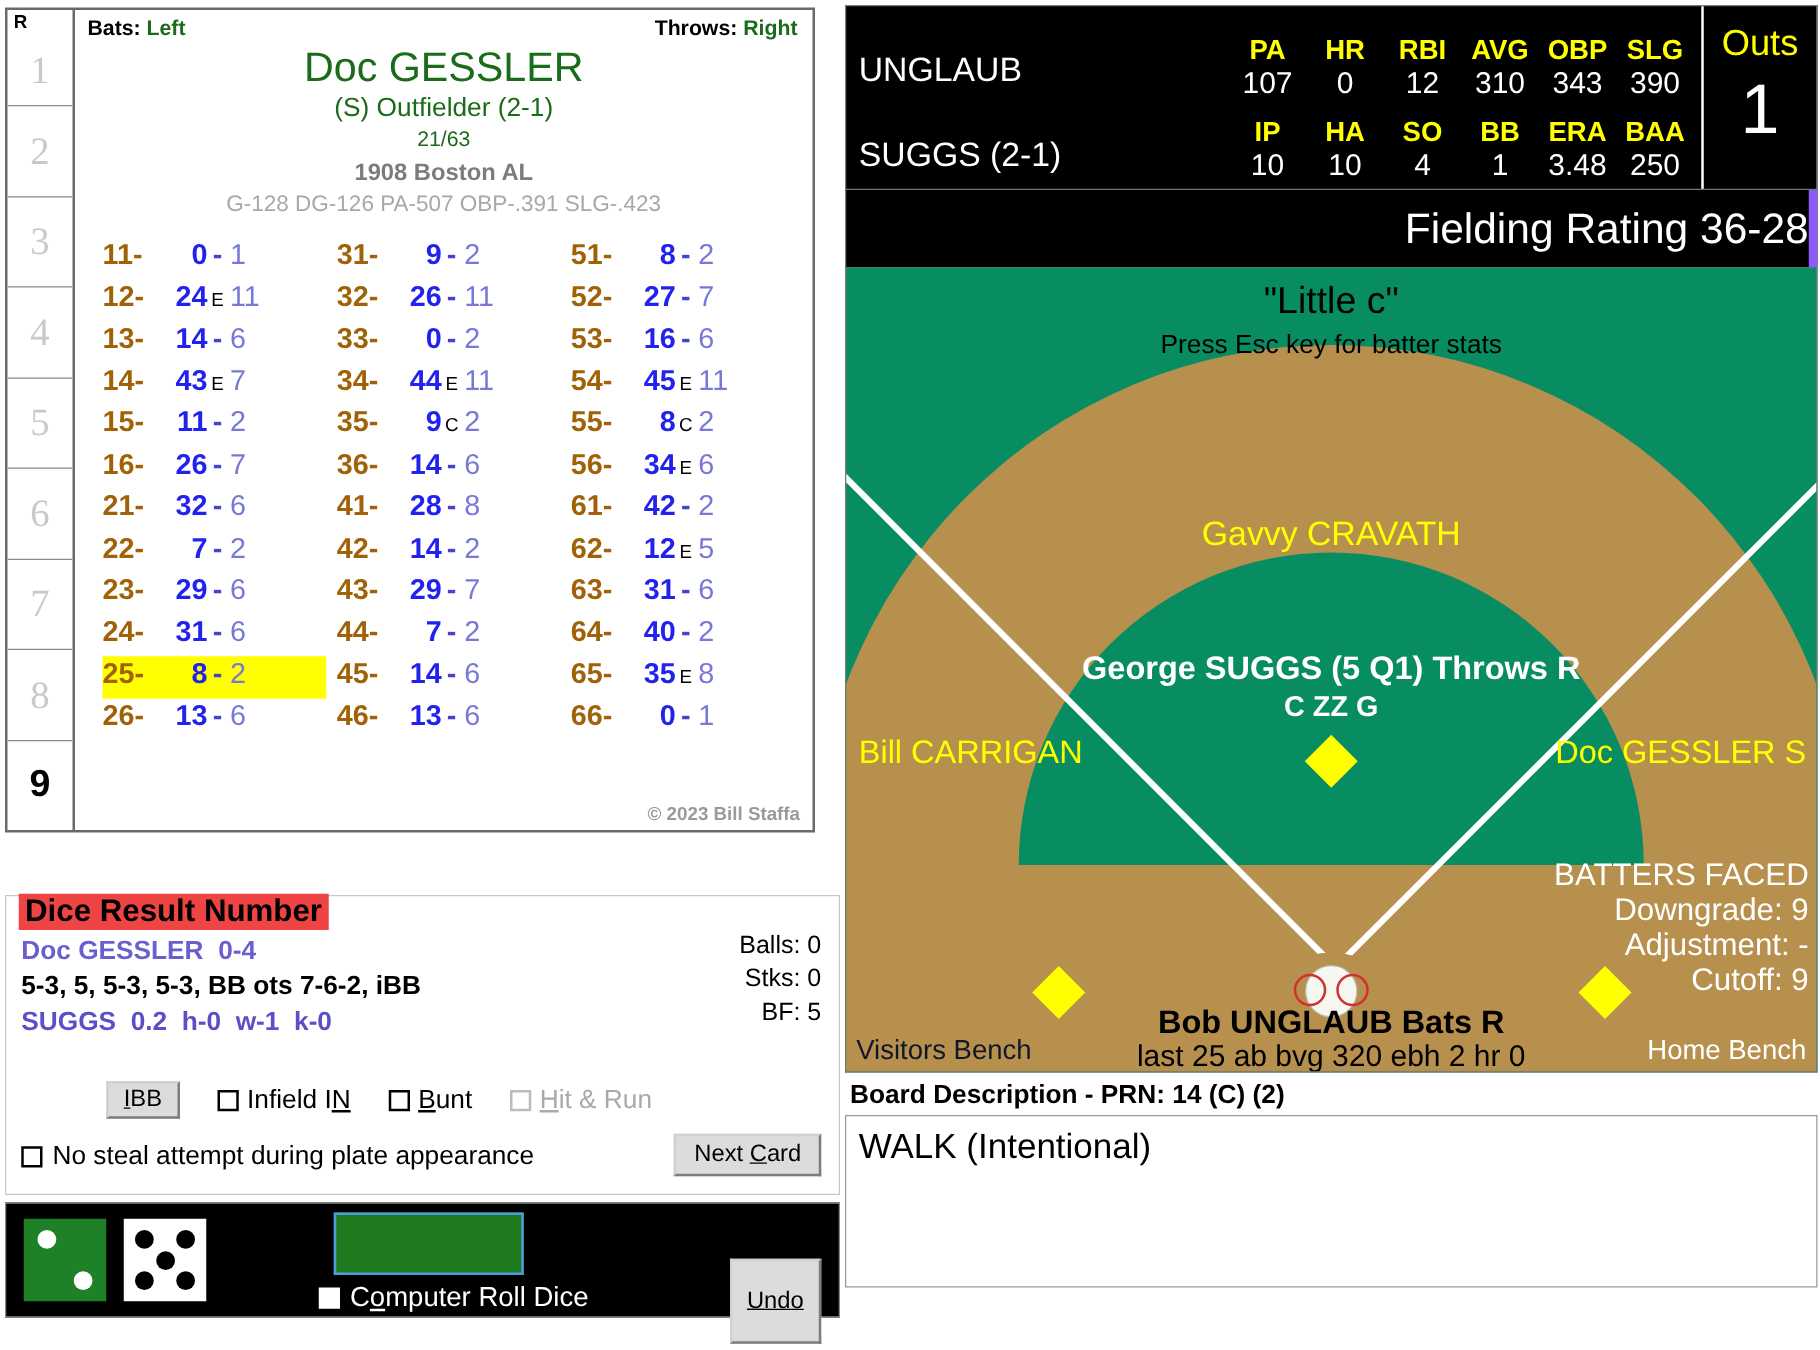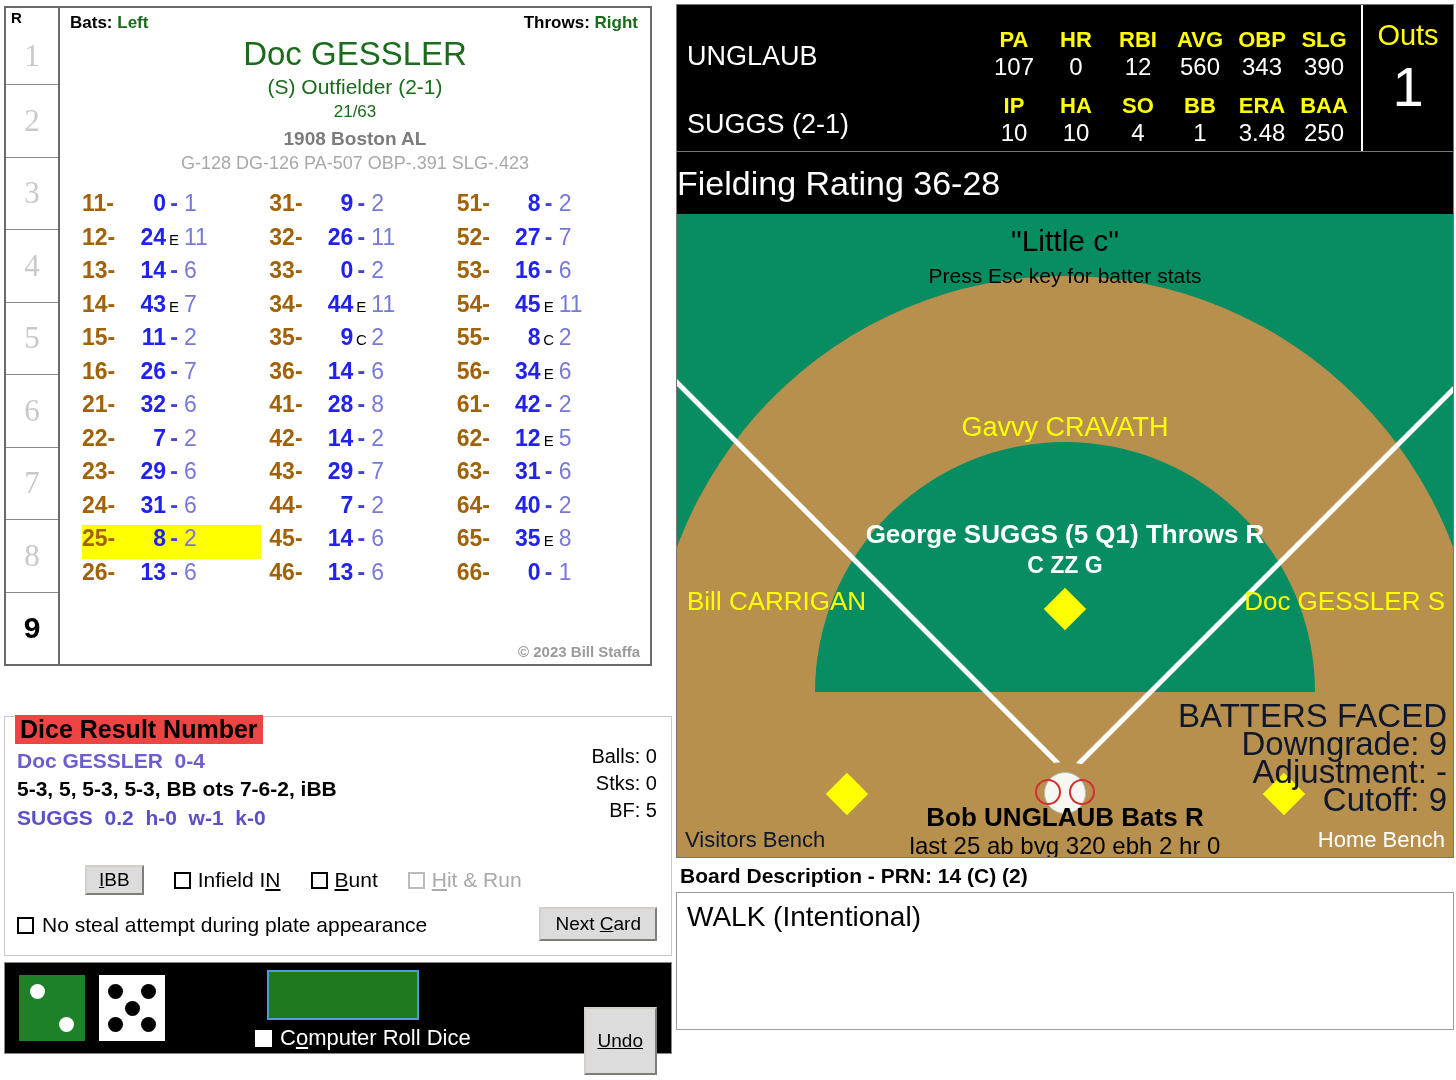"560" div.sg-v { text: 560 -> 310 }
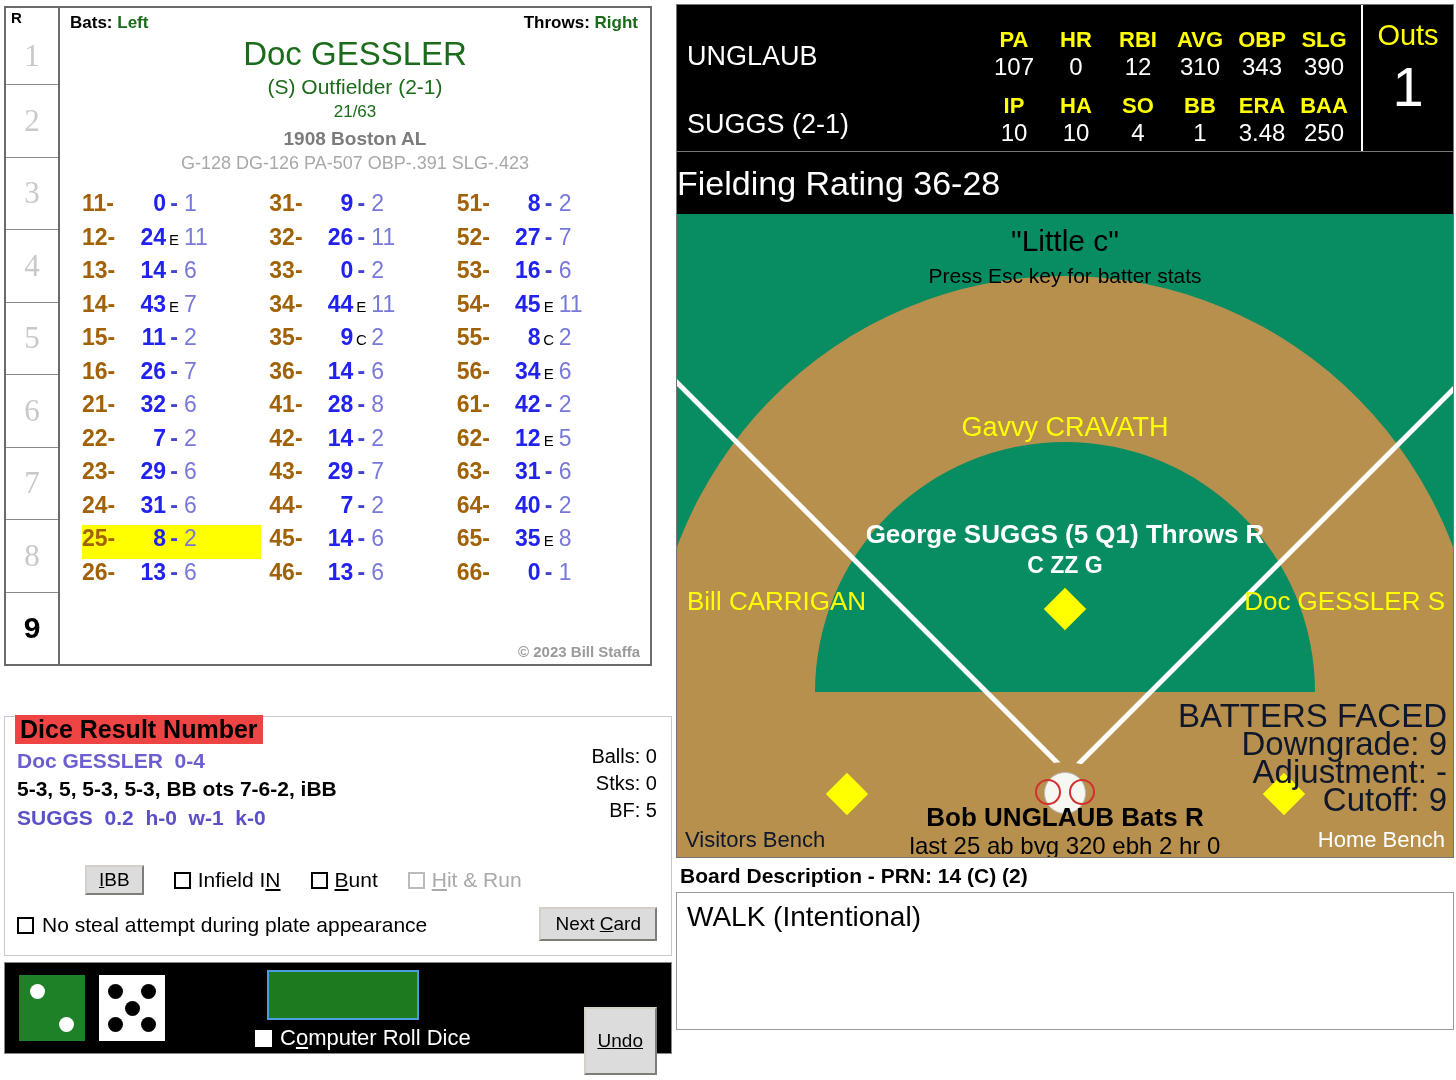"Fielding Rating 36-28" #fielding-bar { border-right: 1px solid #8b5cf6 -> 7px solid #8b5cf6; justify-content: flex-start -> flex-end }
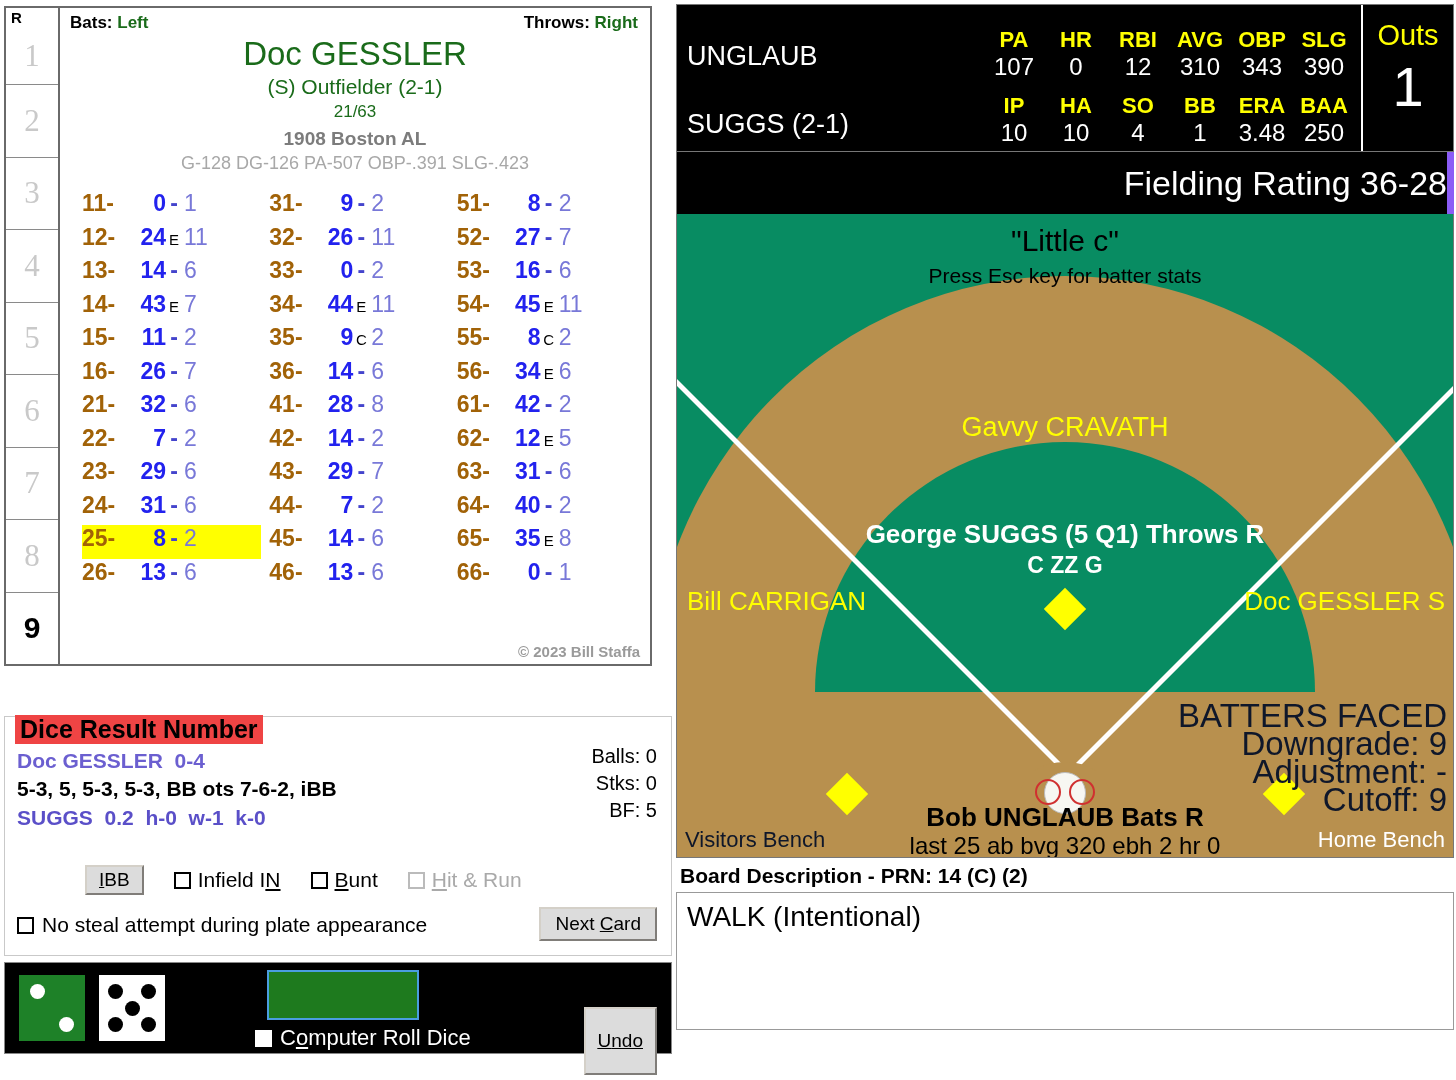"BATTERS FACED" #bf-block { color: #0f172a -> #ffffff; font-size: 33px -> 25px; margin-top: 16px -> none }
